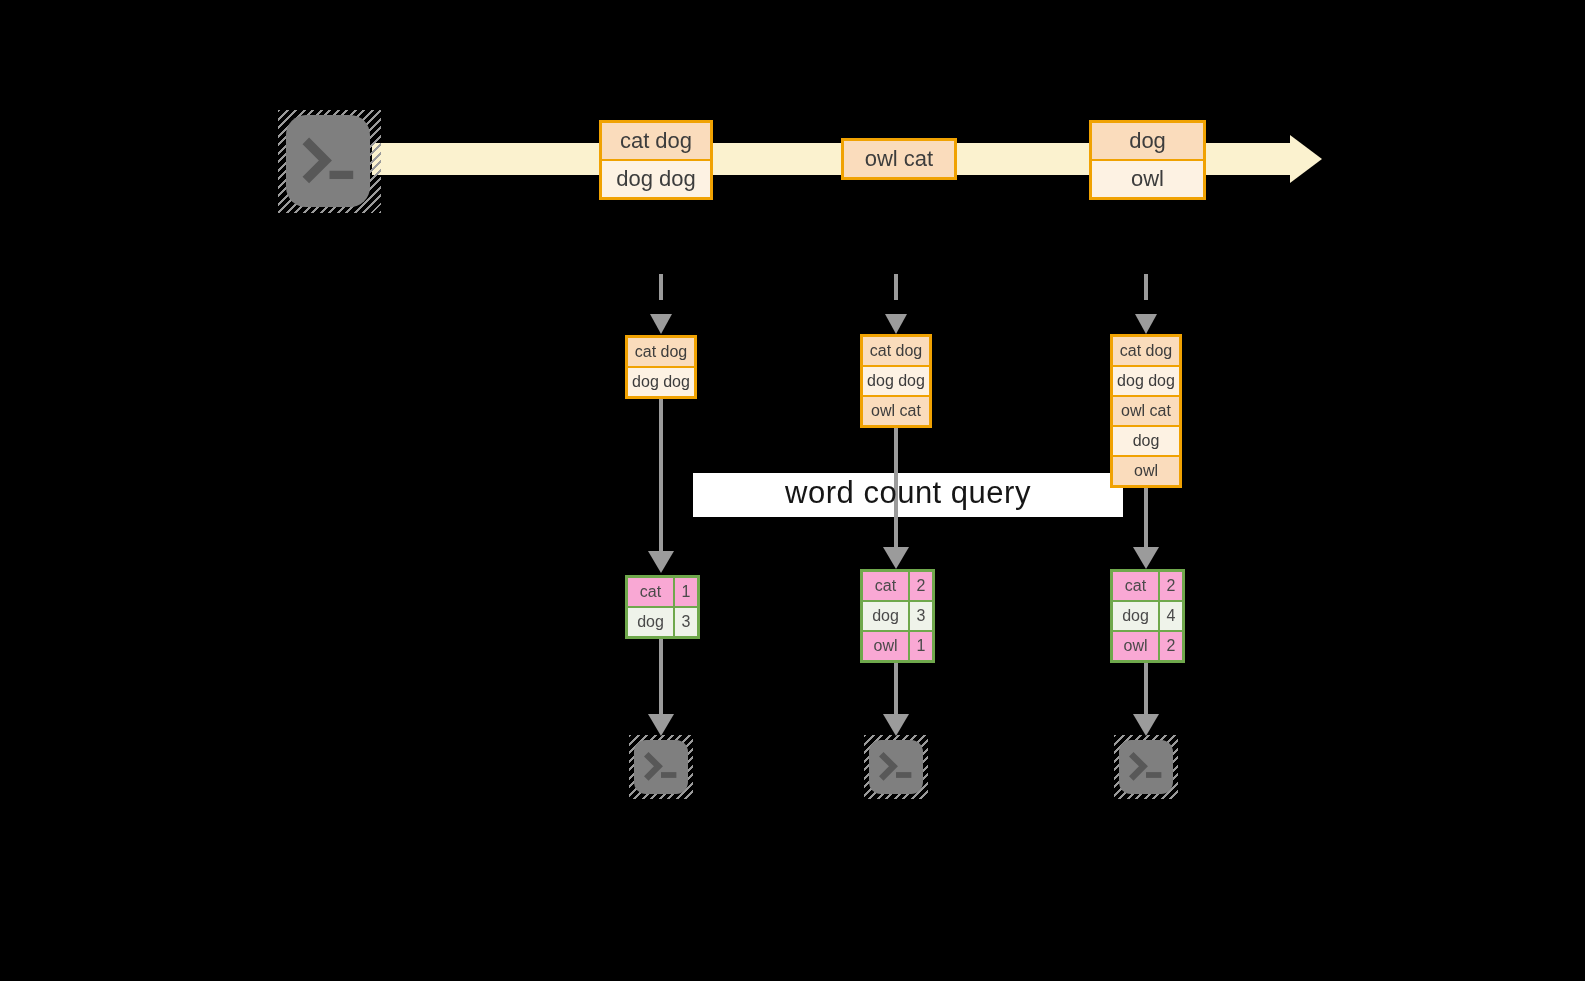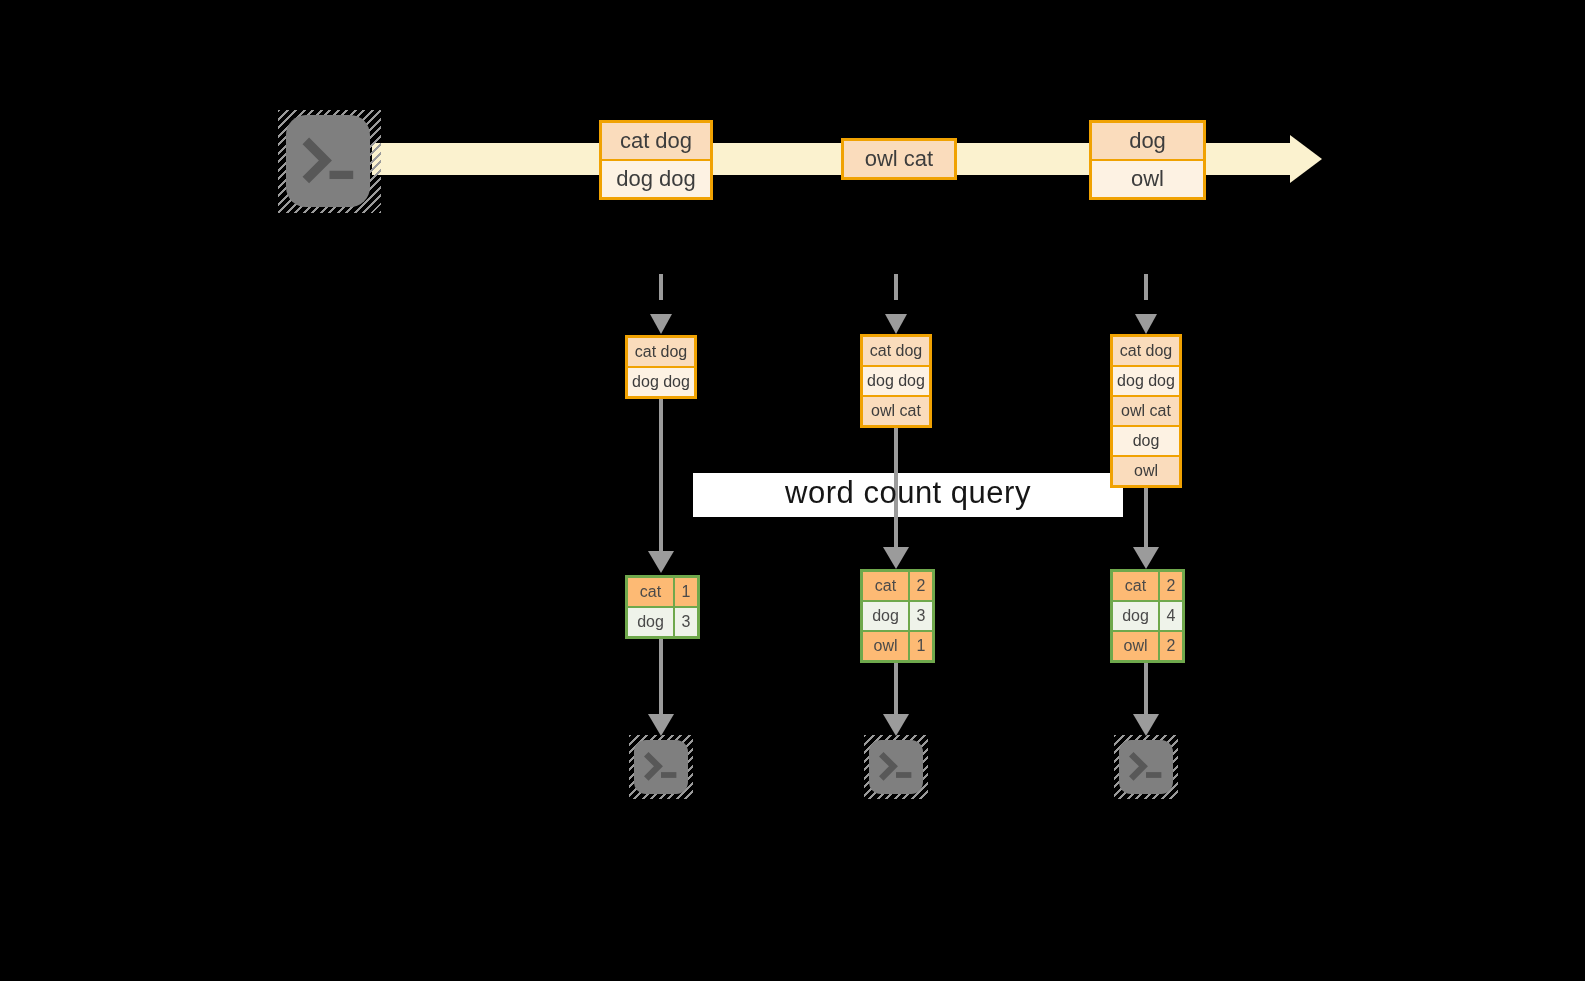"cat" .cell.dark { background: #fdba74 -> #f9a8d4 }
